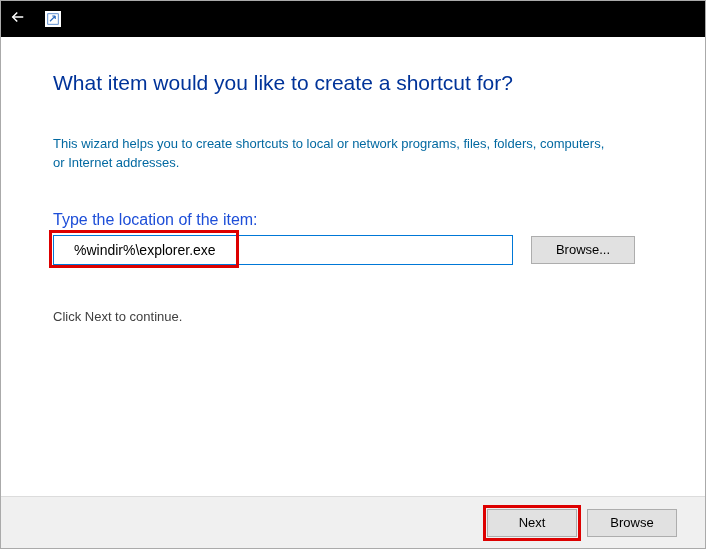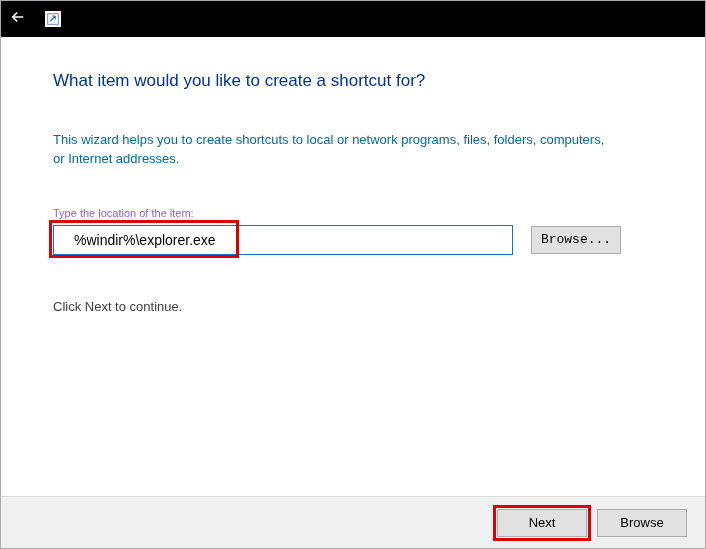"What item would you like" .heading { font-size: 17px -> 21px }
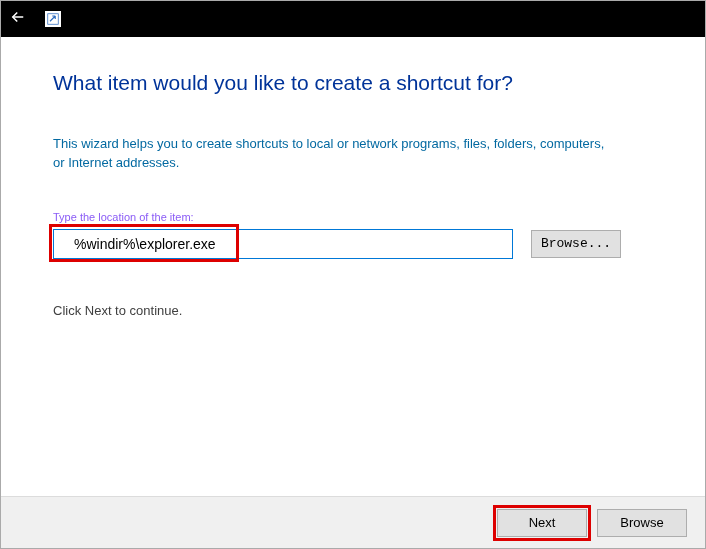"Type the location of the" .field-label { color: #8b5cf6 -> #1d4ed8; font-size: 11px -> 16px }
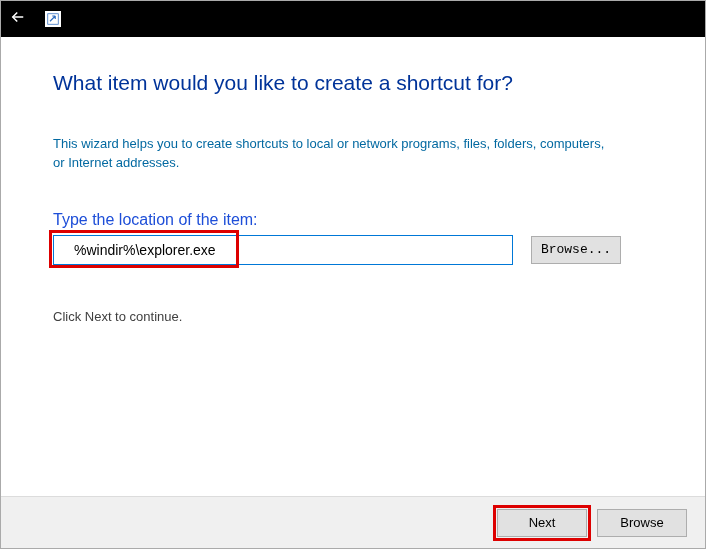"Browse..." .browse-btn { font-family: Liberation Mono, monospace -> Liberation Sans, sans-serif; width: 90px -> 104px }
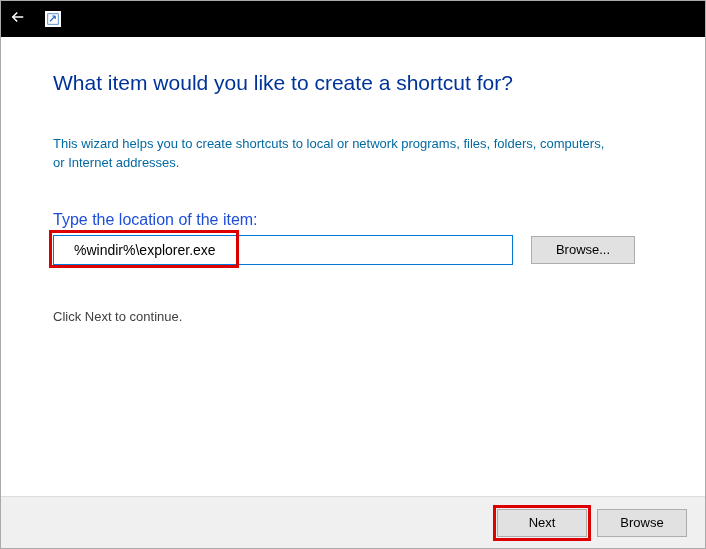"Next" .footer { padding: 0 18px -> 0 28px }
